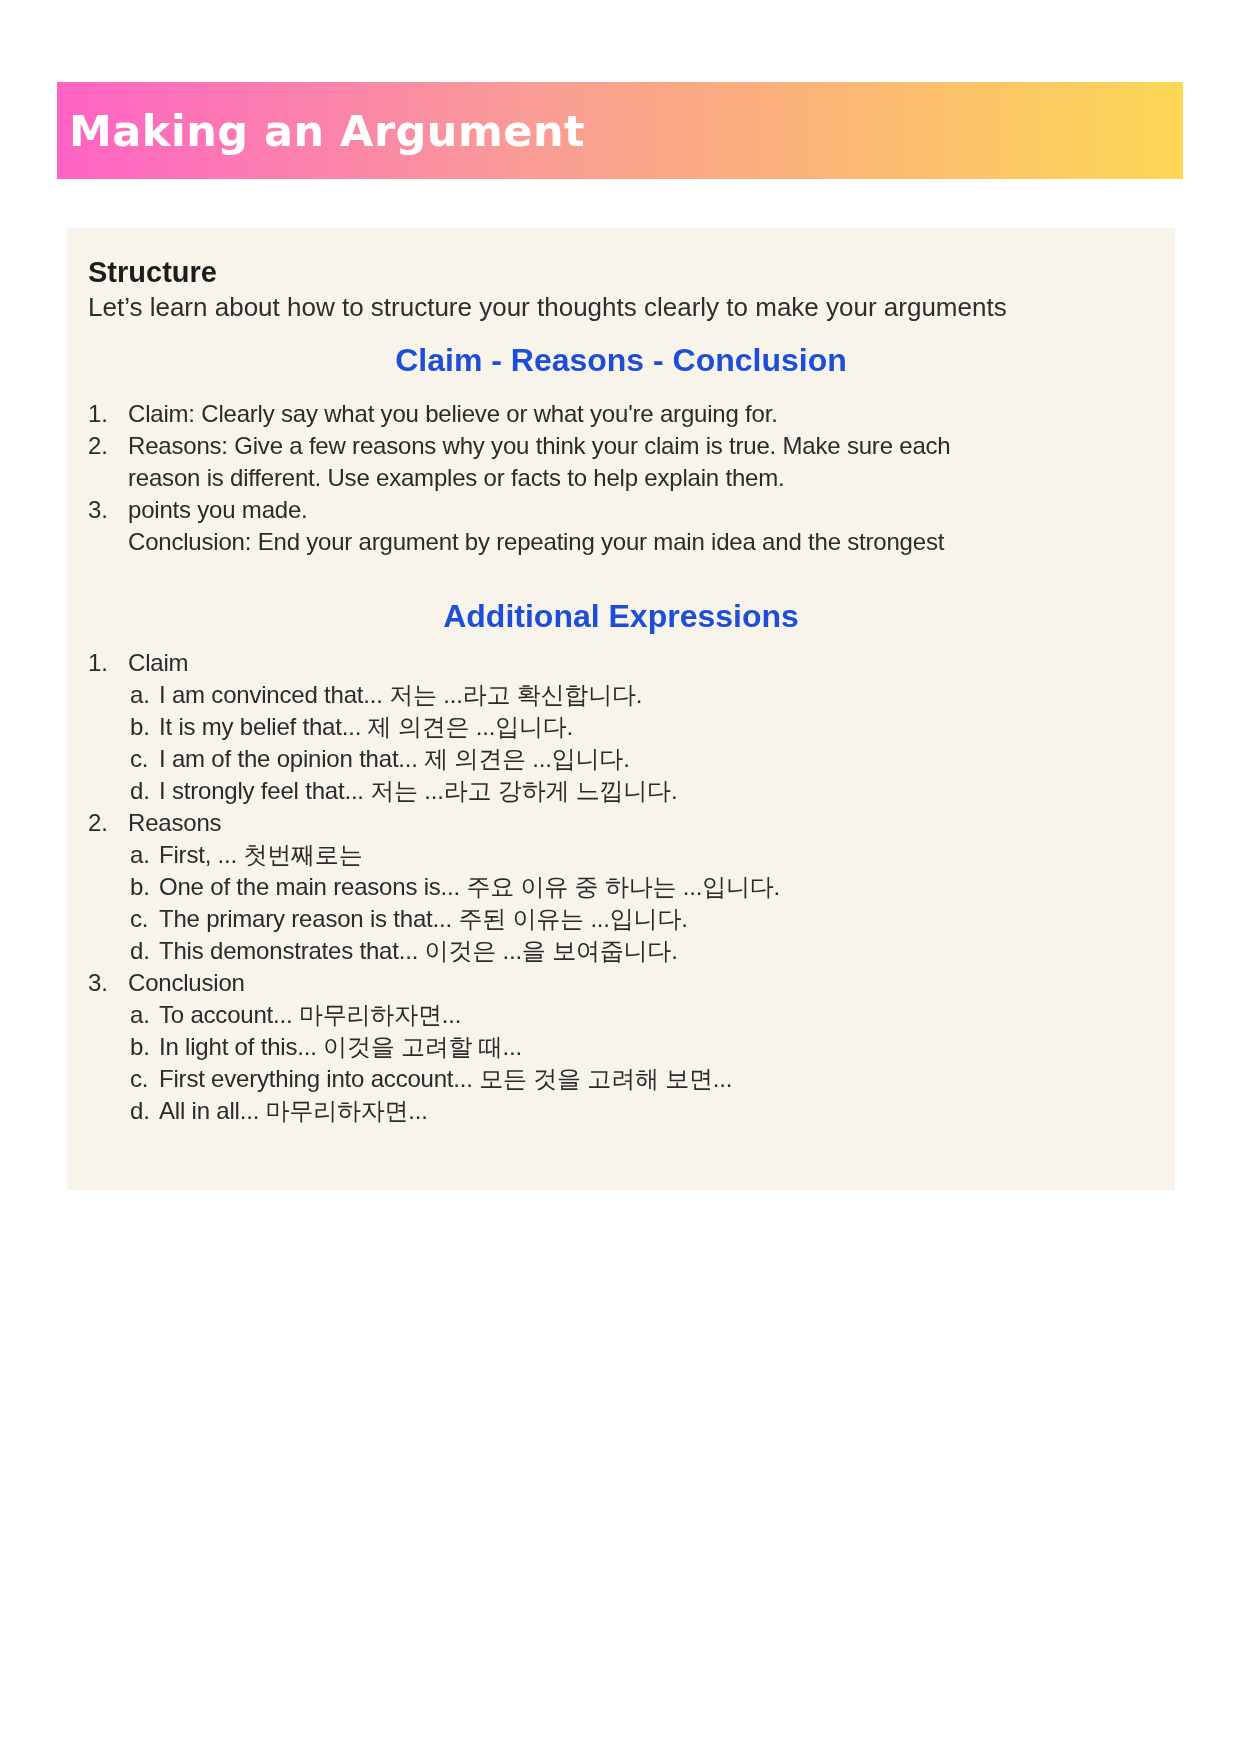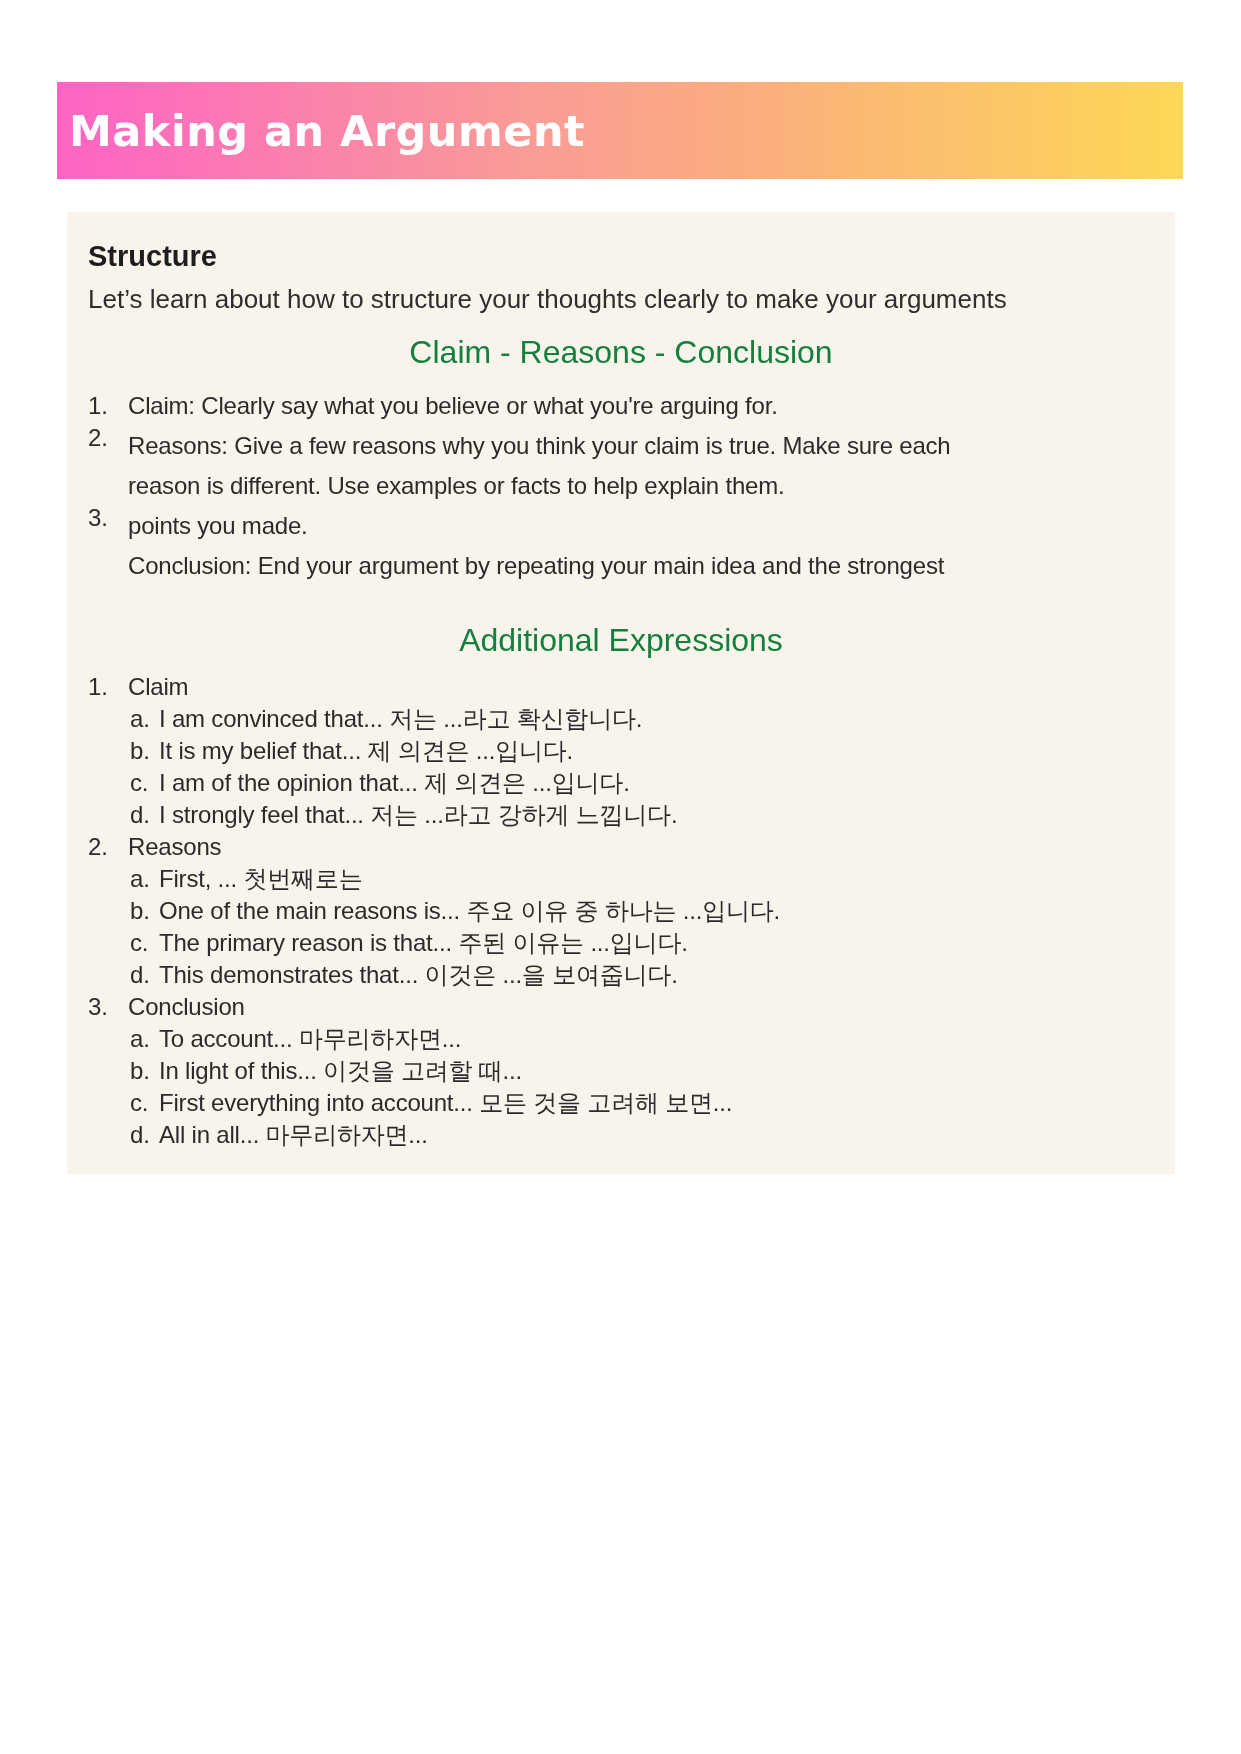"Structure" .panel { top: 212px -> 228px }
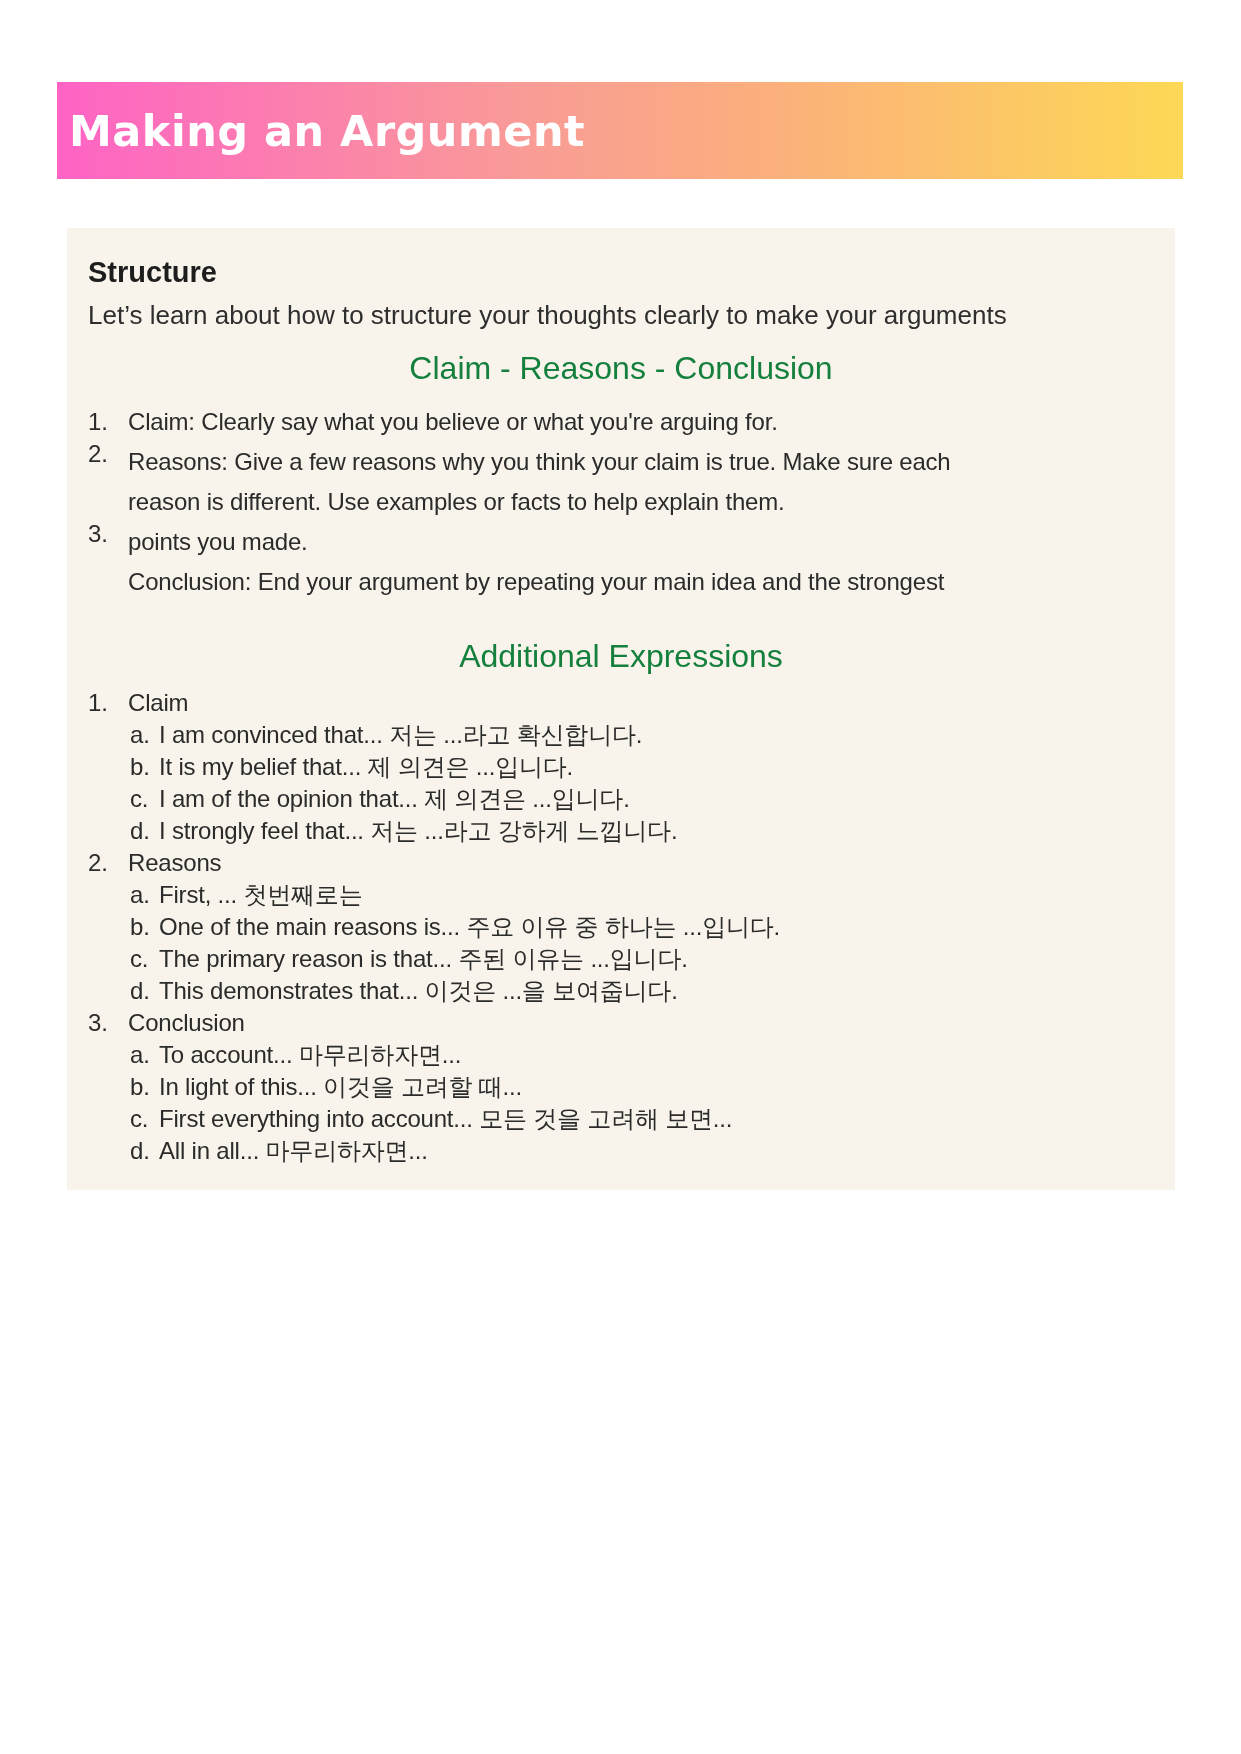"Let’s learn about how to" .ln { margin-top: 8px -> none }
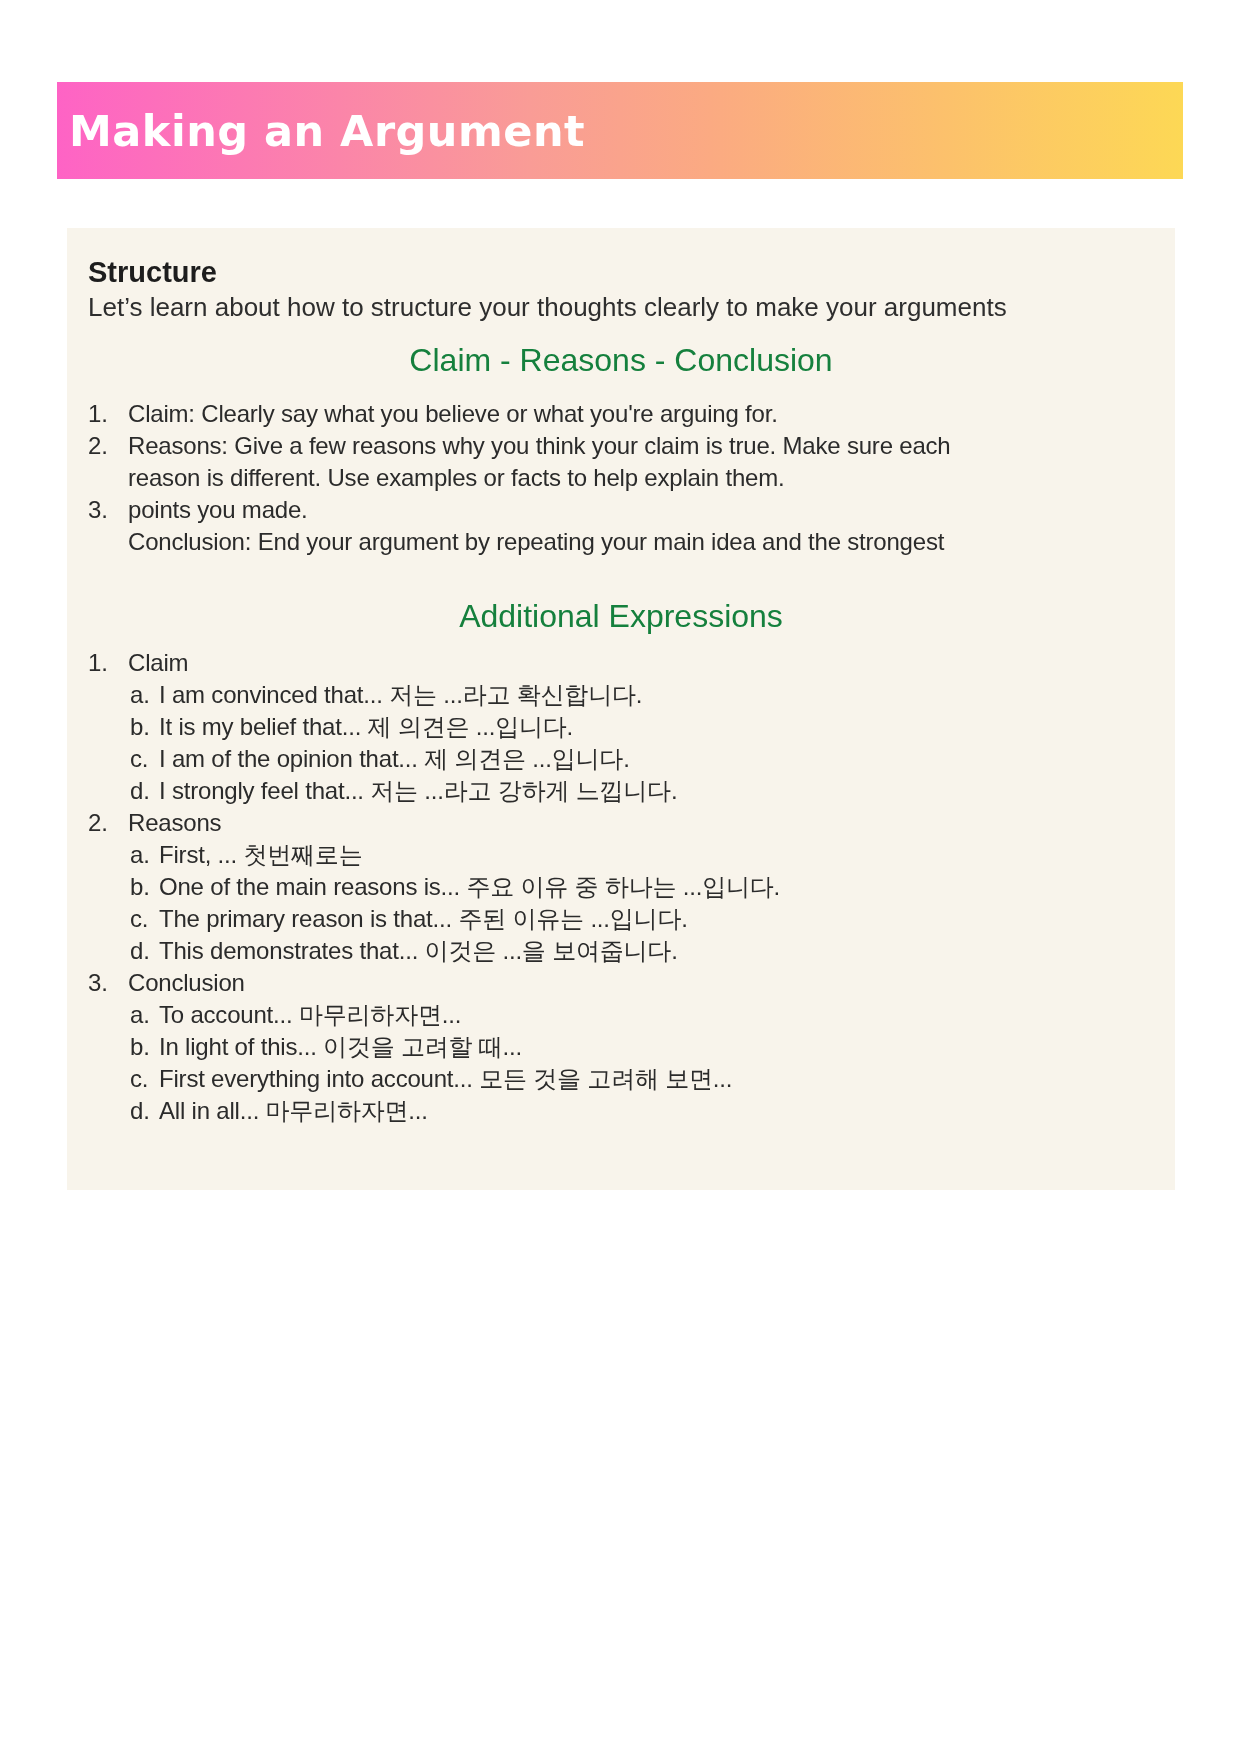"Claim - Reasons - Conclusion" .blue { color: #15803d -> #1d4ed8; font-weight: 400 -> 700 }
